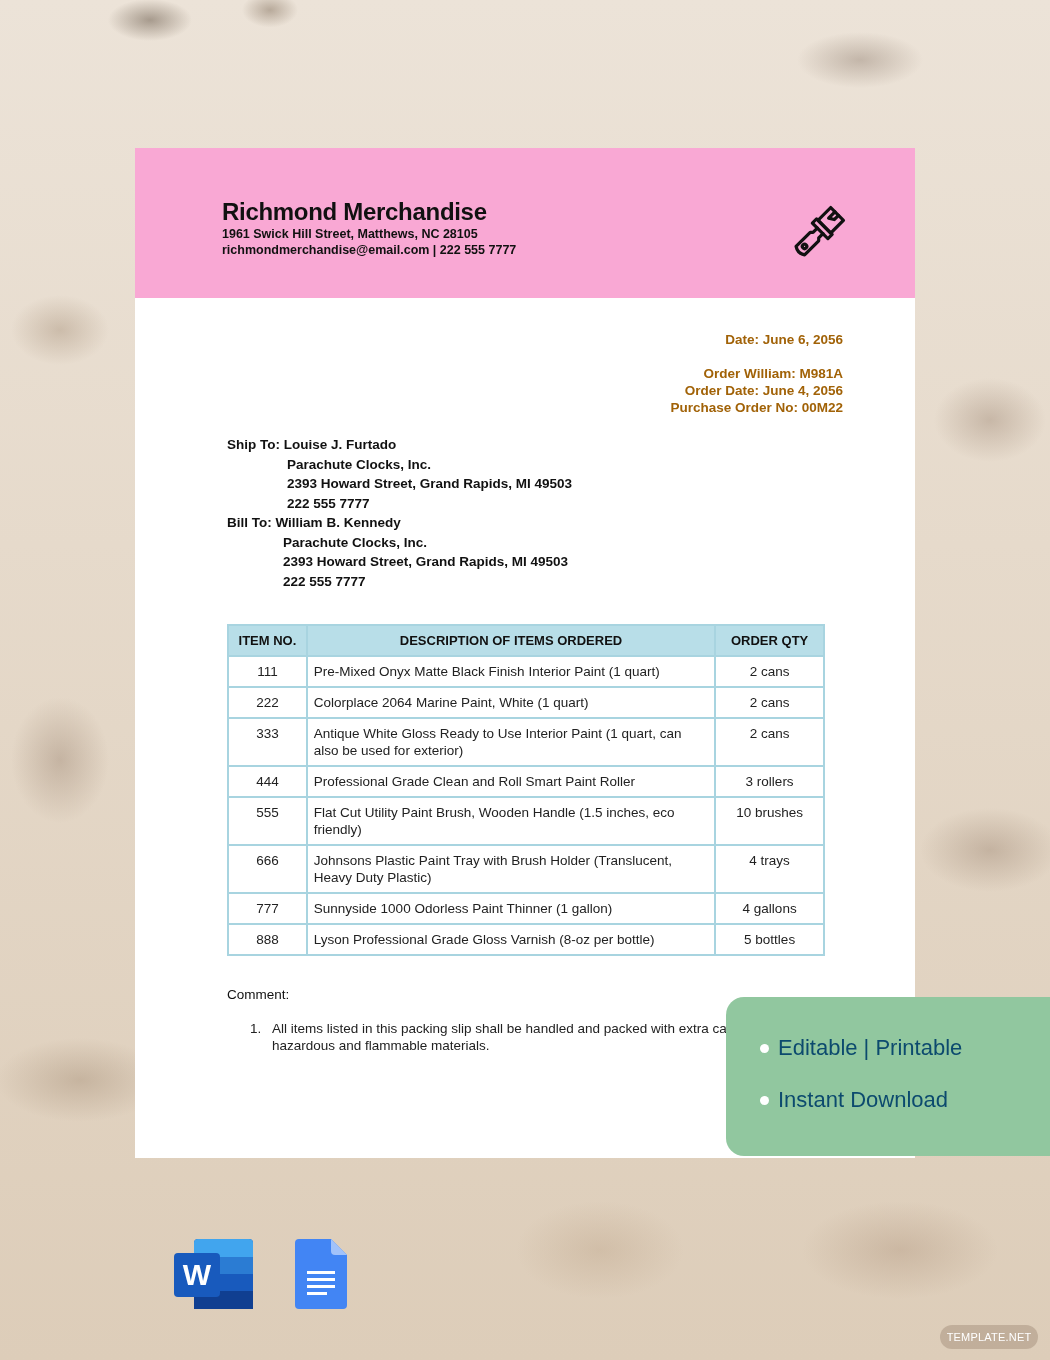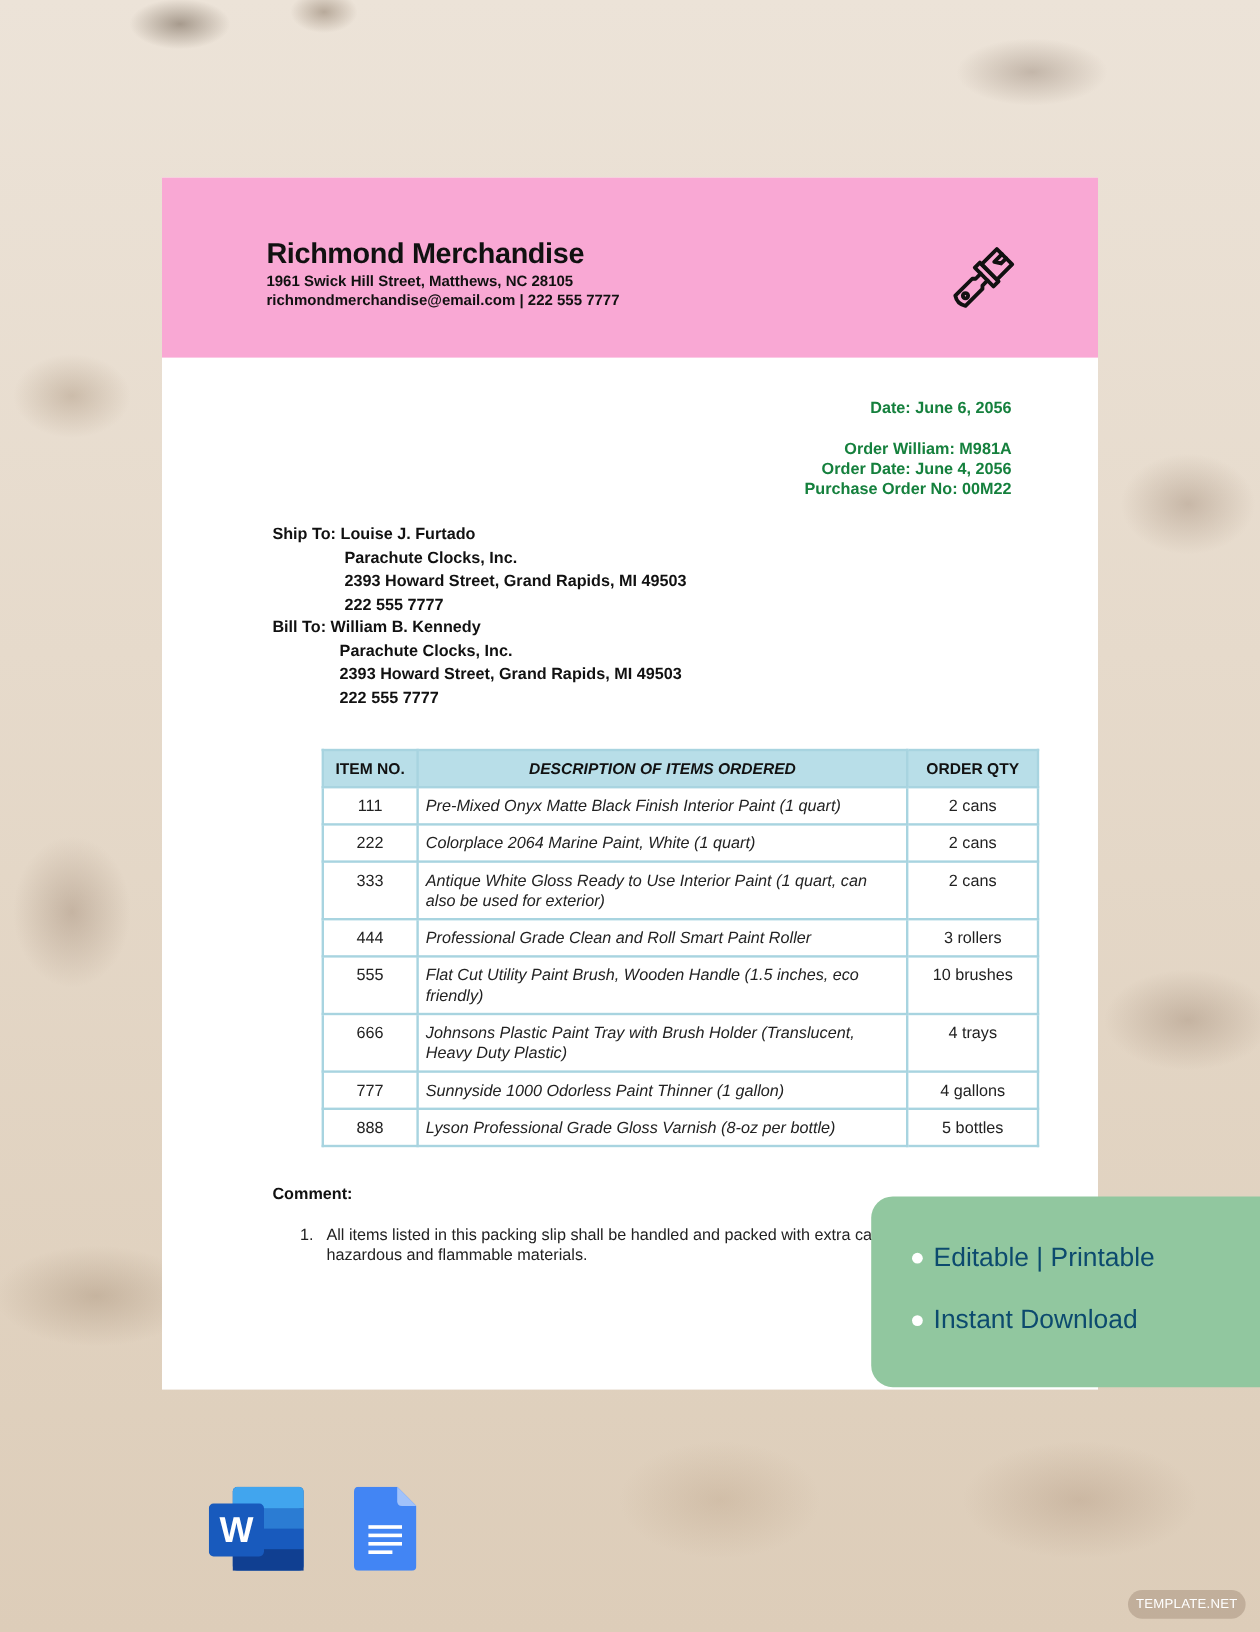"Date: June 6, 2056" .meta-block { color: #15803d -> #a16207 }
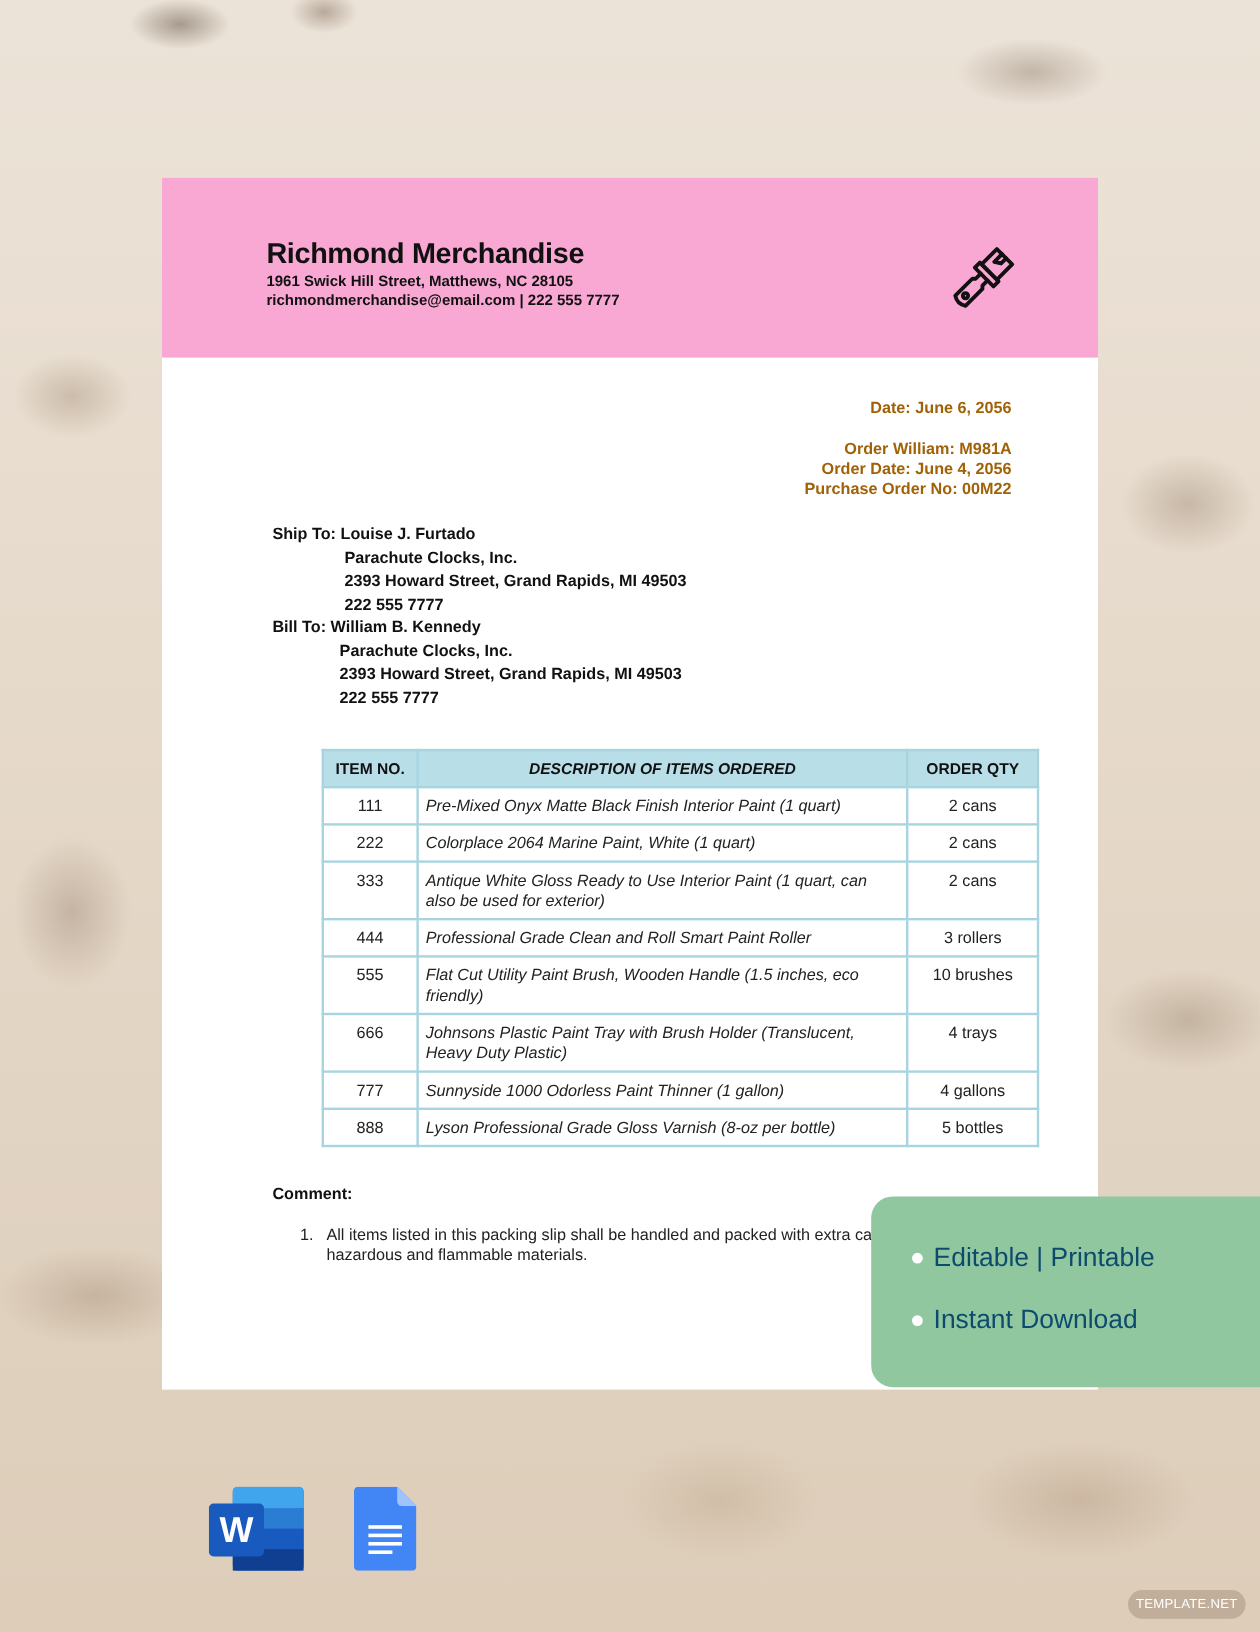"ITEM NO." .items-table { margin-left: 41px -> none }
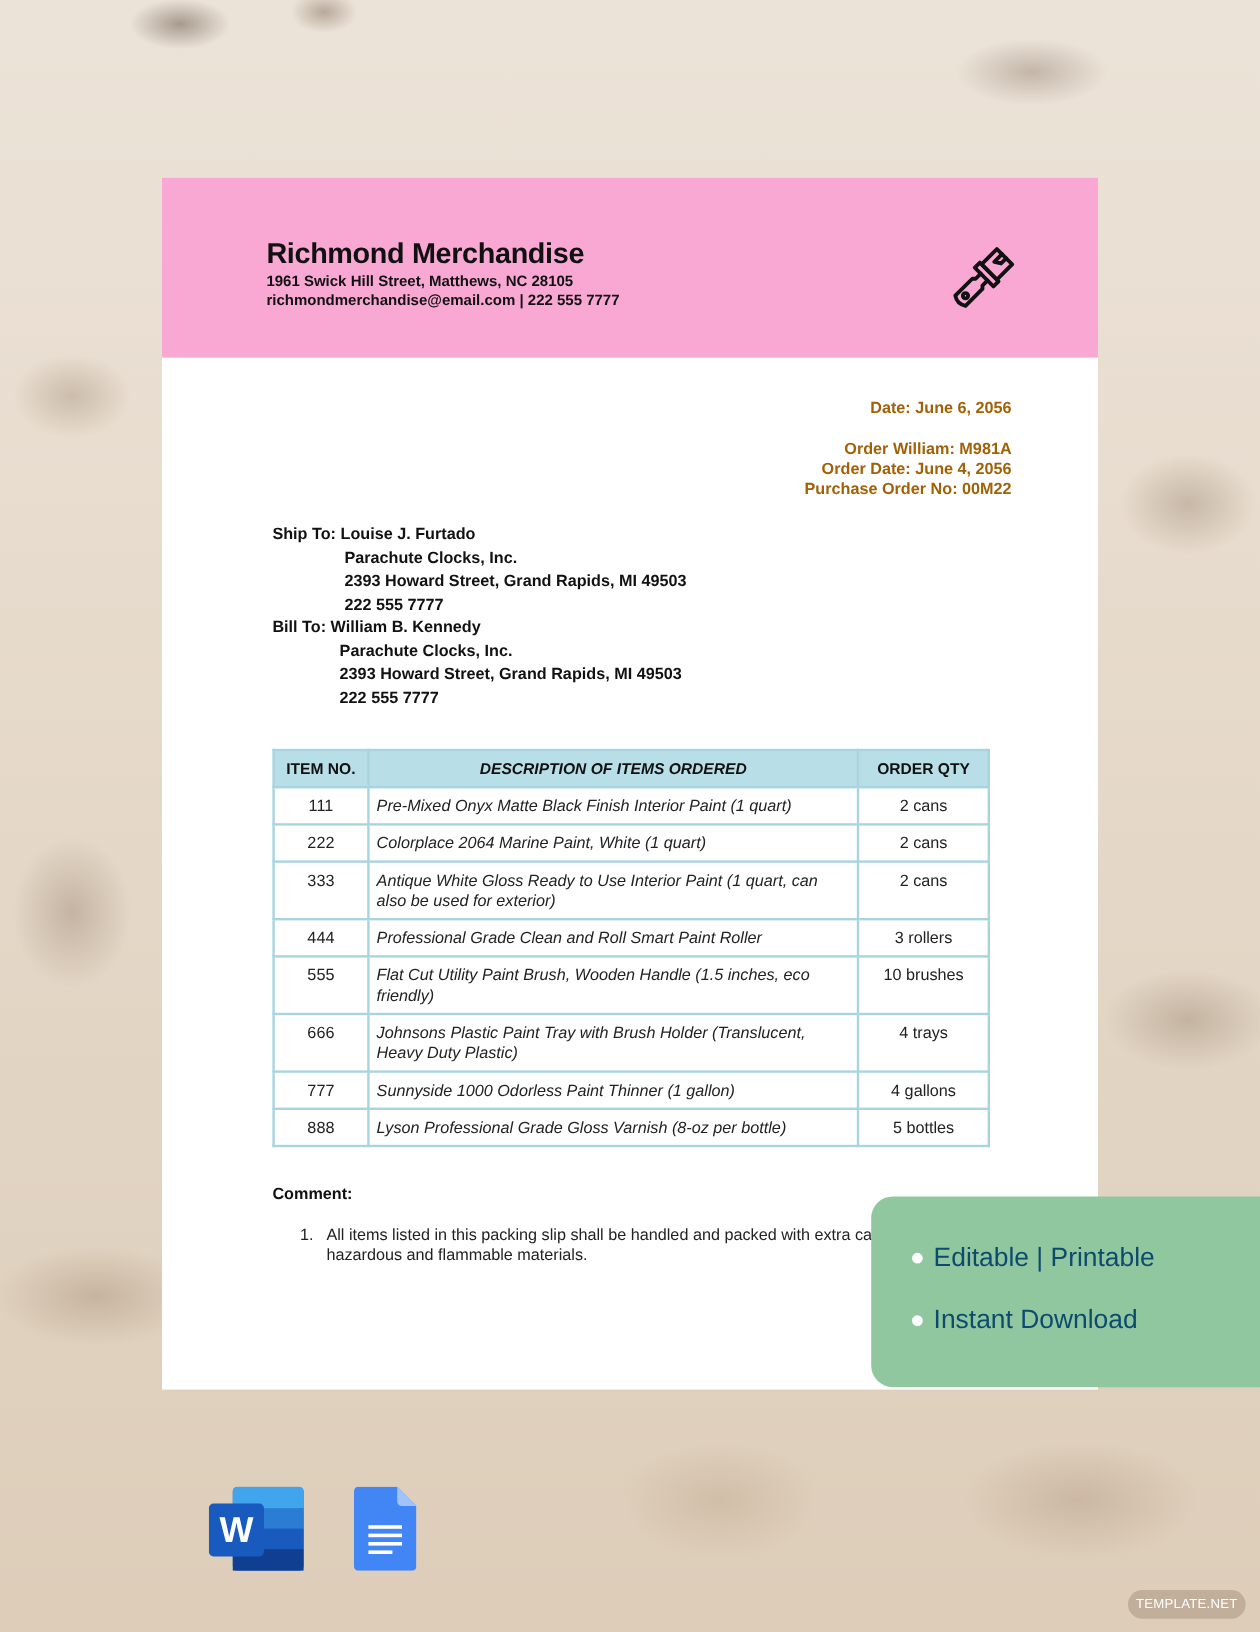"DESCRIPTION OF ITEMS ORDERED" .col-desc { font-style: italic -> none }
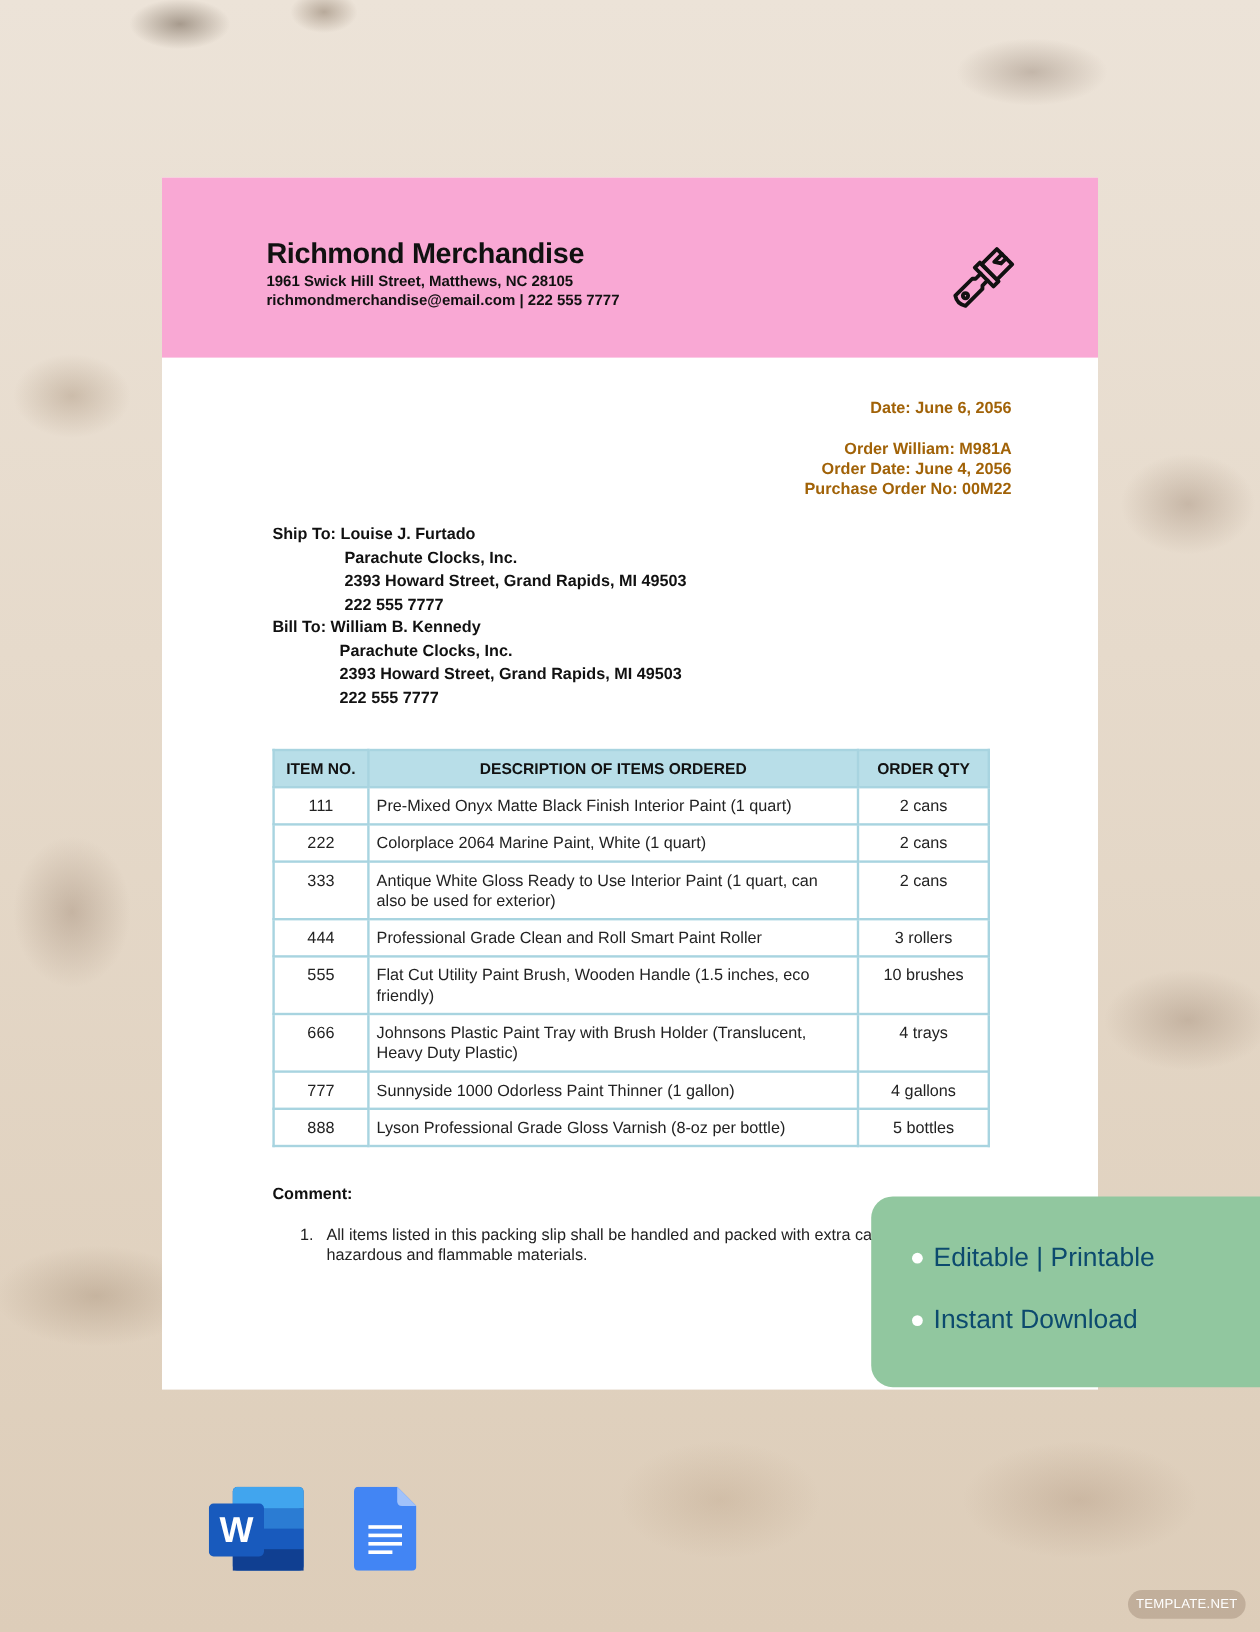"Comment:" .comment-label { font-weight: bold -> normal }
